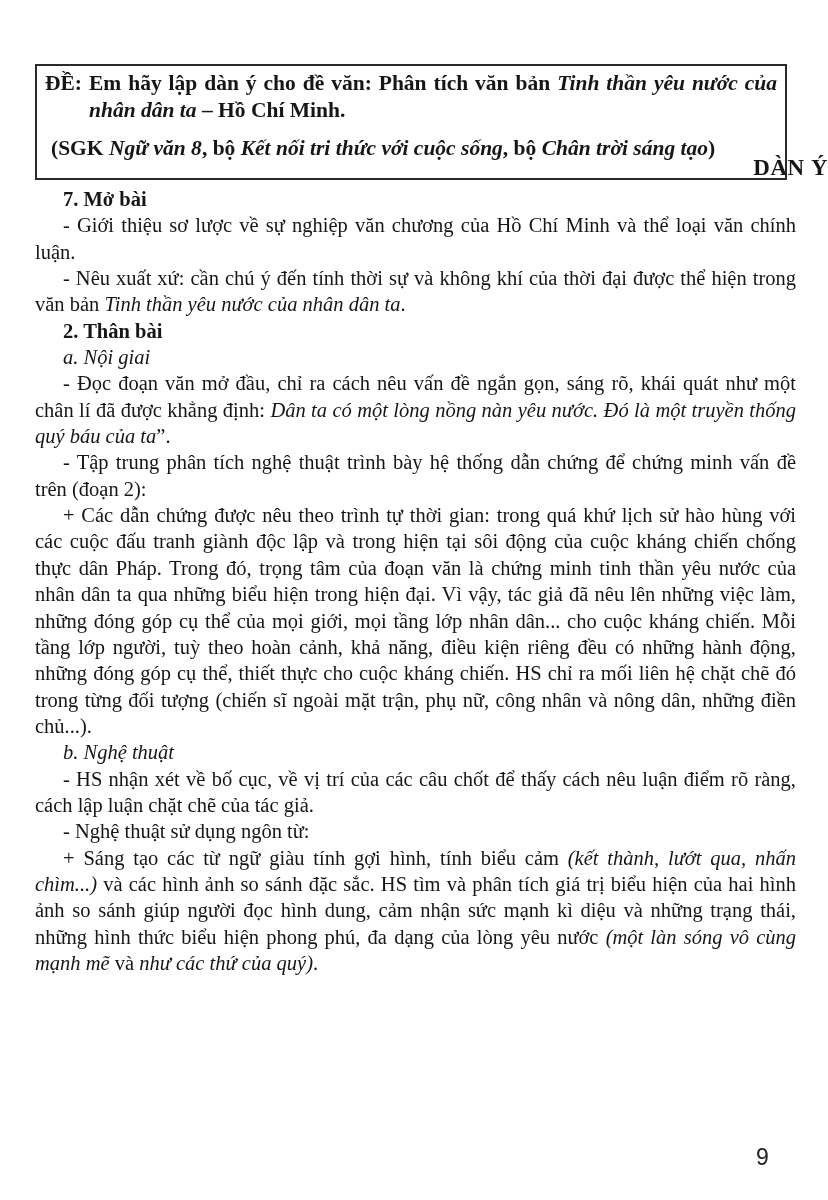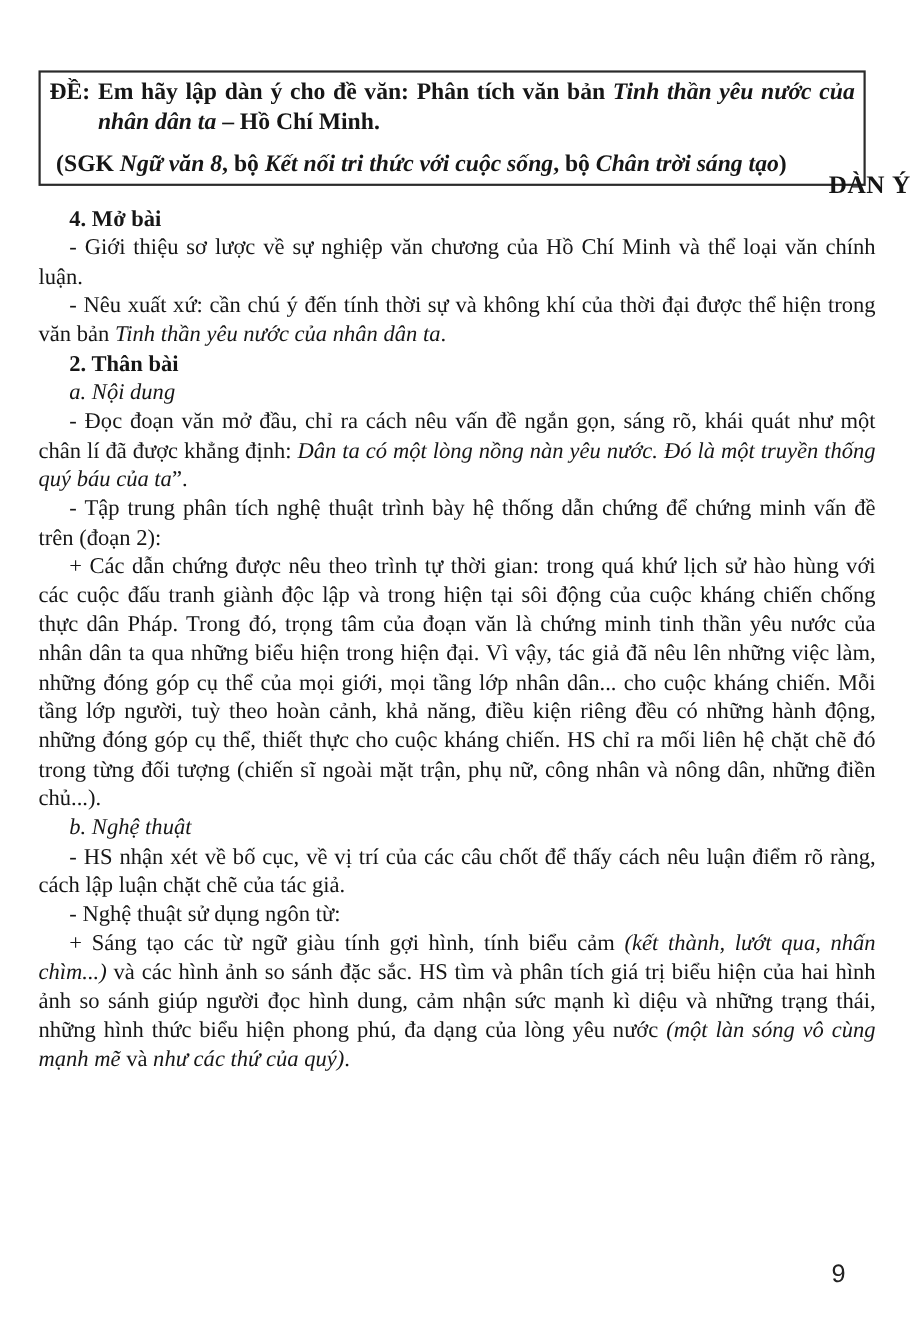"ĐỀ: Em hãy lập dàn" .prompt-box { padding: 4px 8px 5px 8px -> 4px 8px 16px 8px }
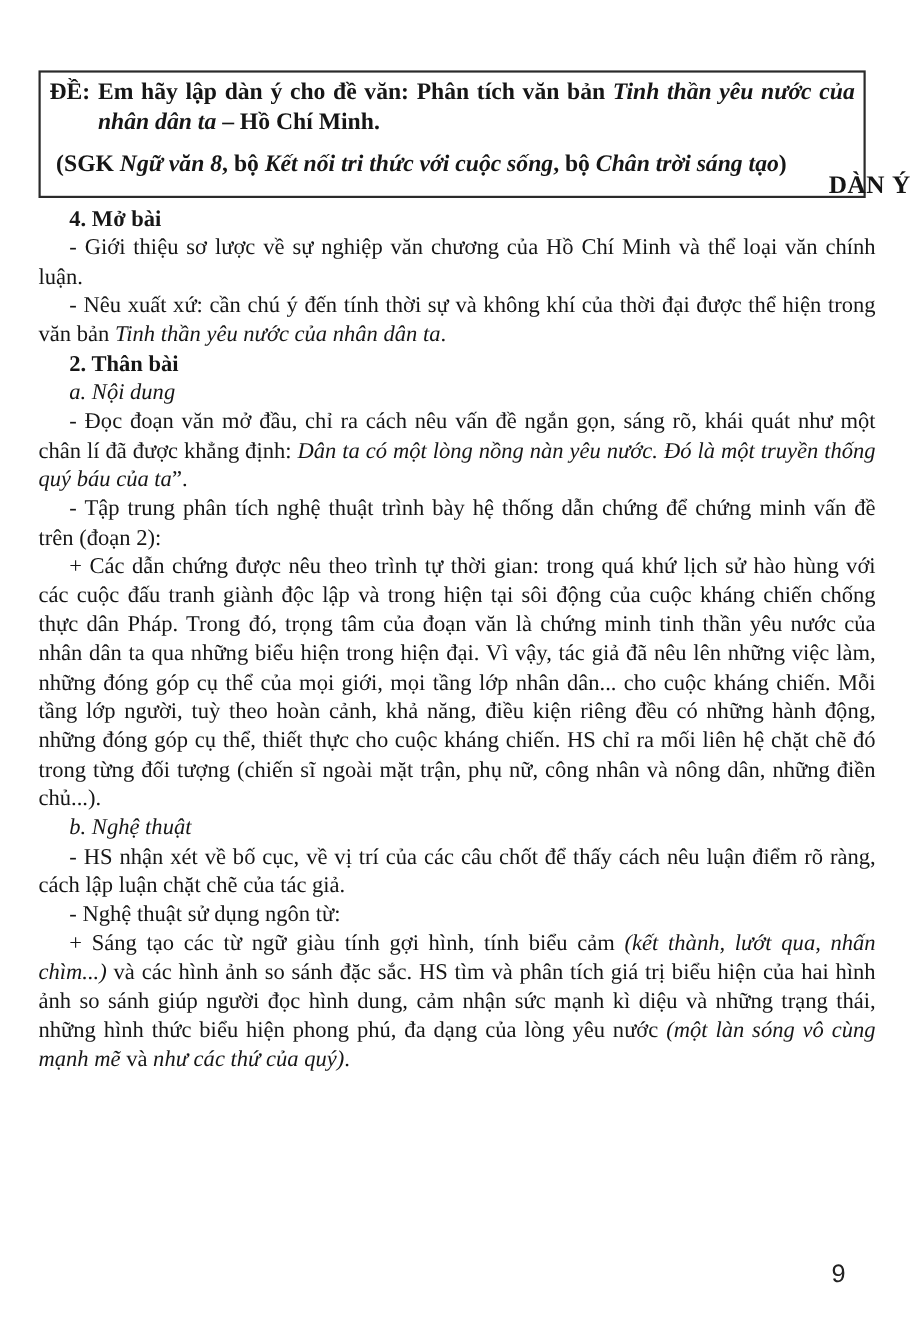"4. Mở bài" span.b { text: 4 -> 7 }
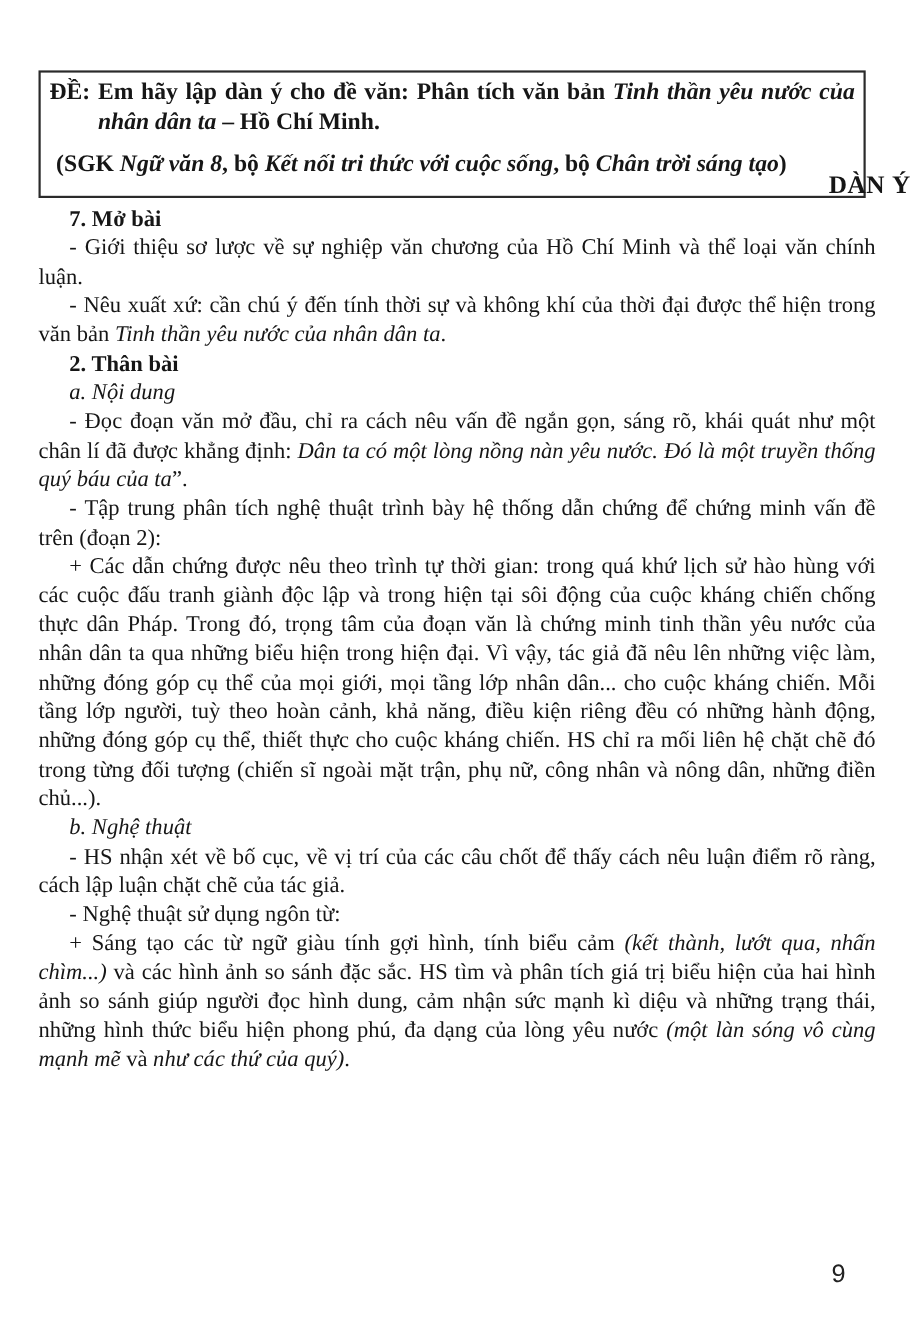"a. Nội dung" span.i { text: dung -> giai }
